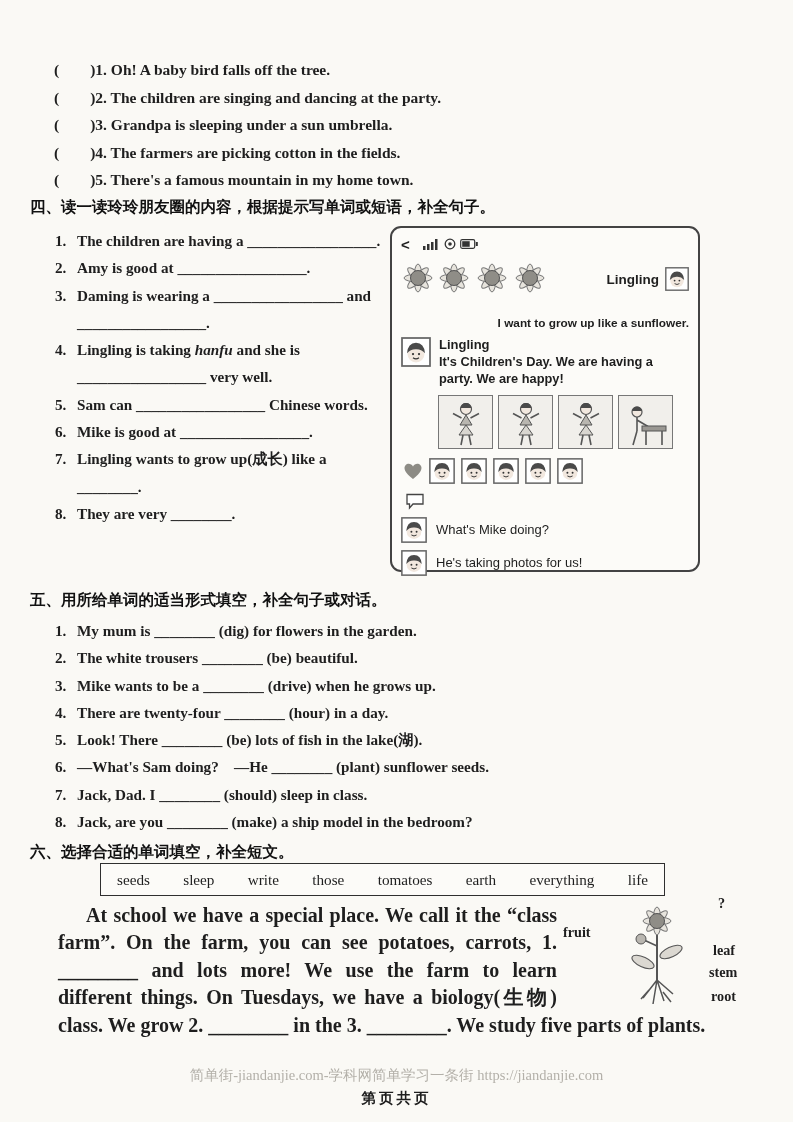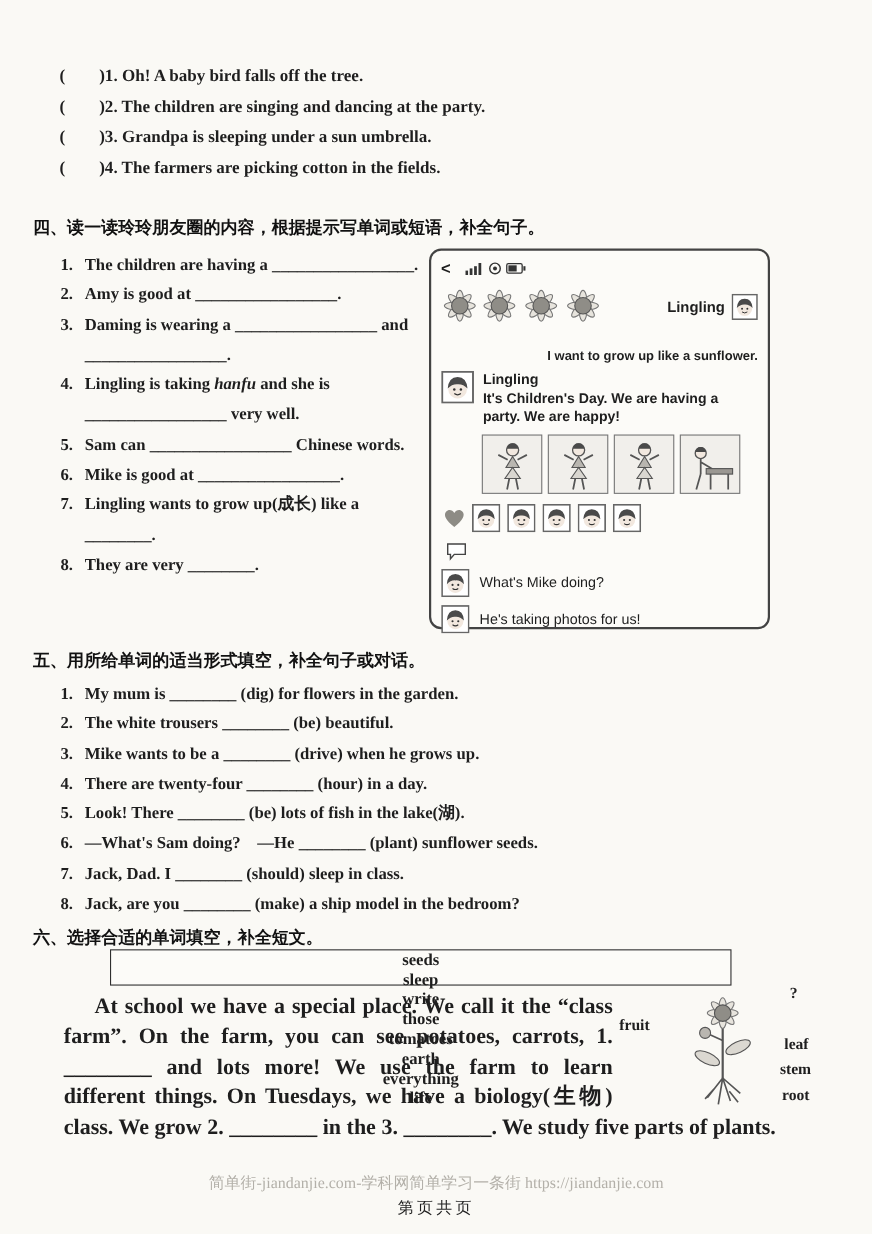"( )5. There's a famous" div.tf-row { html: none -> <div> <span>( )</span><span>5.</span> <span>There's a famous mountain in my home town.</span> </div> }
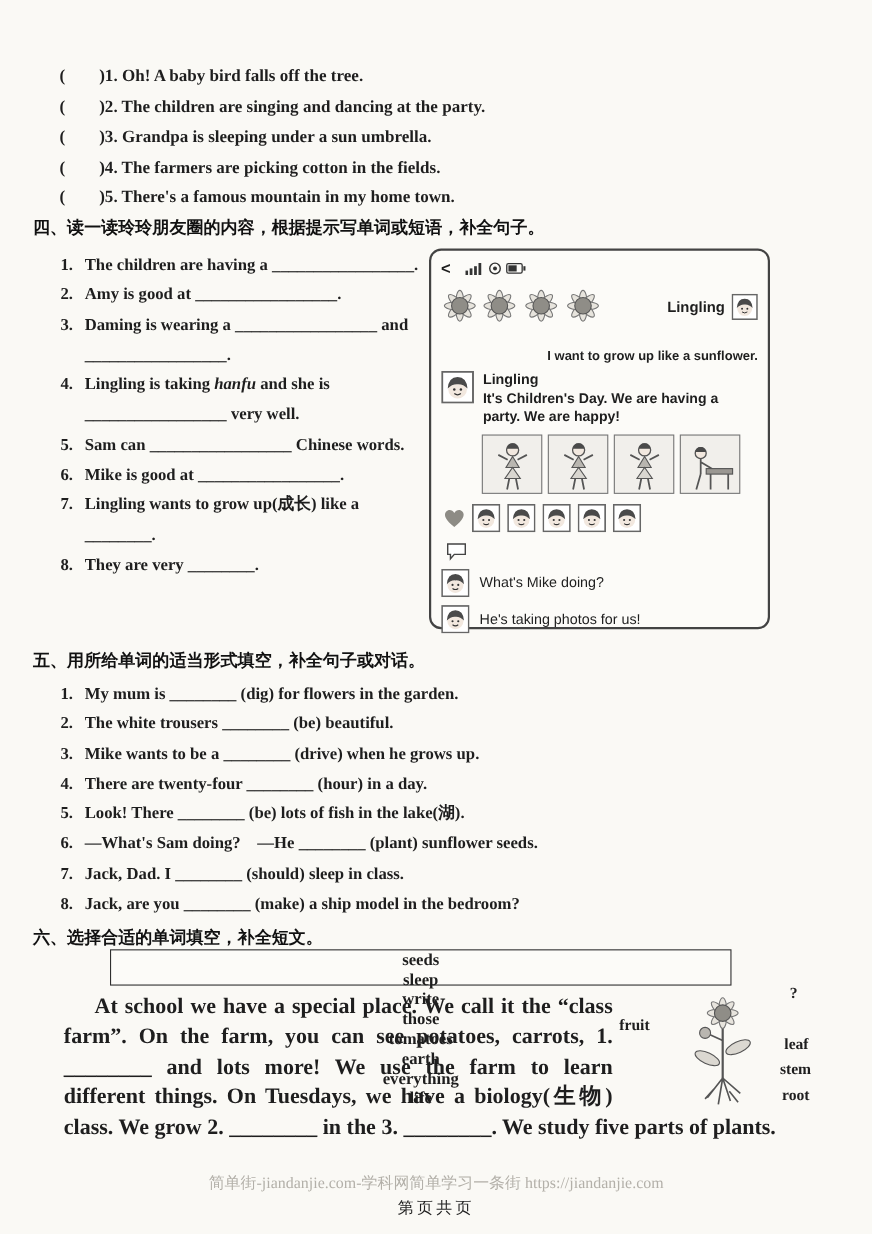"seeds" .word-bank { flex-direction: column -> none; font-weight: 700 -> 400 }
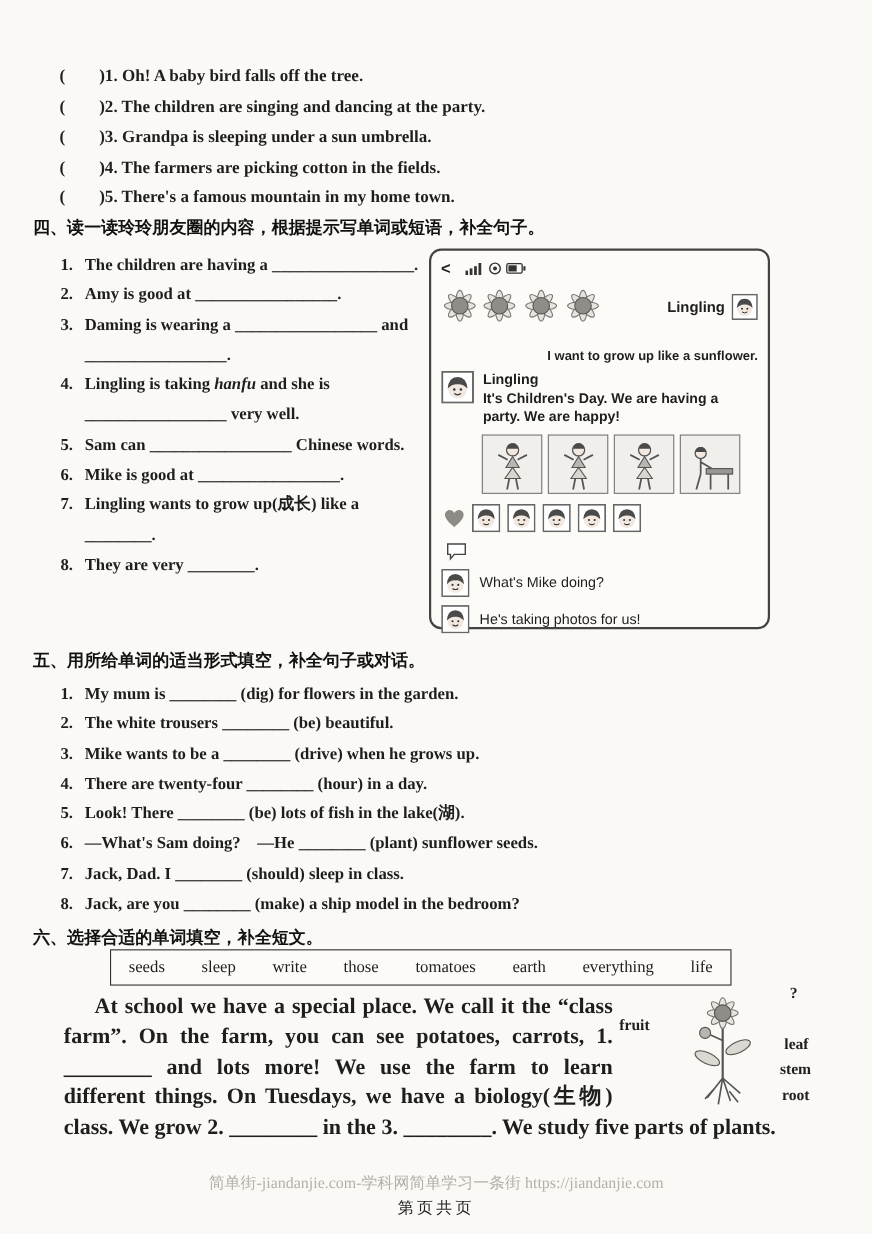"第页共页" .pagelabel { font-weight: 400 -> 700 }
